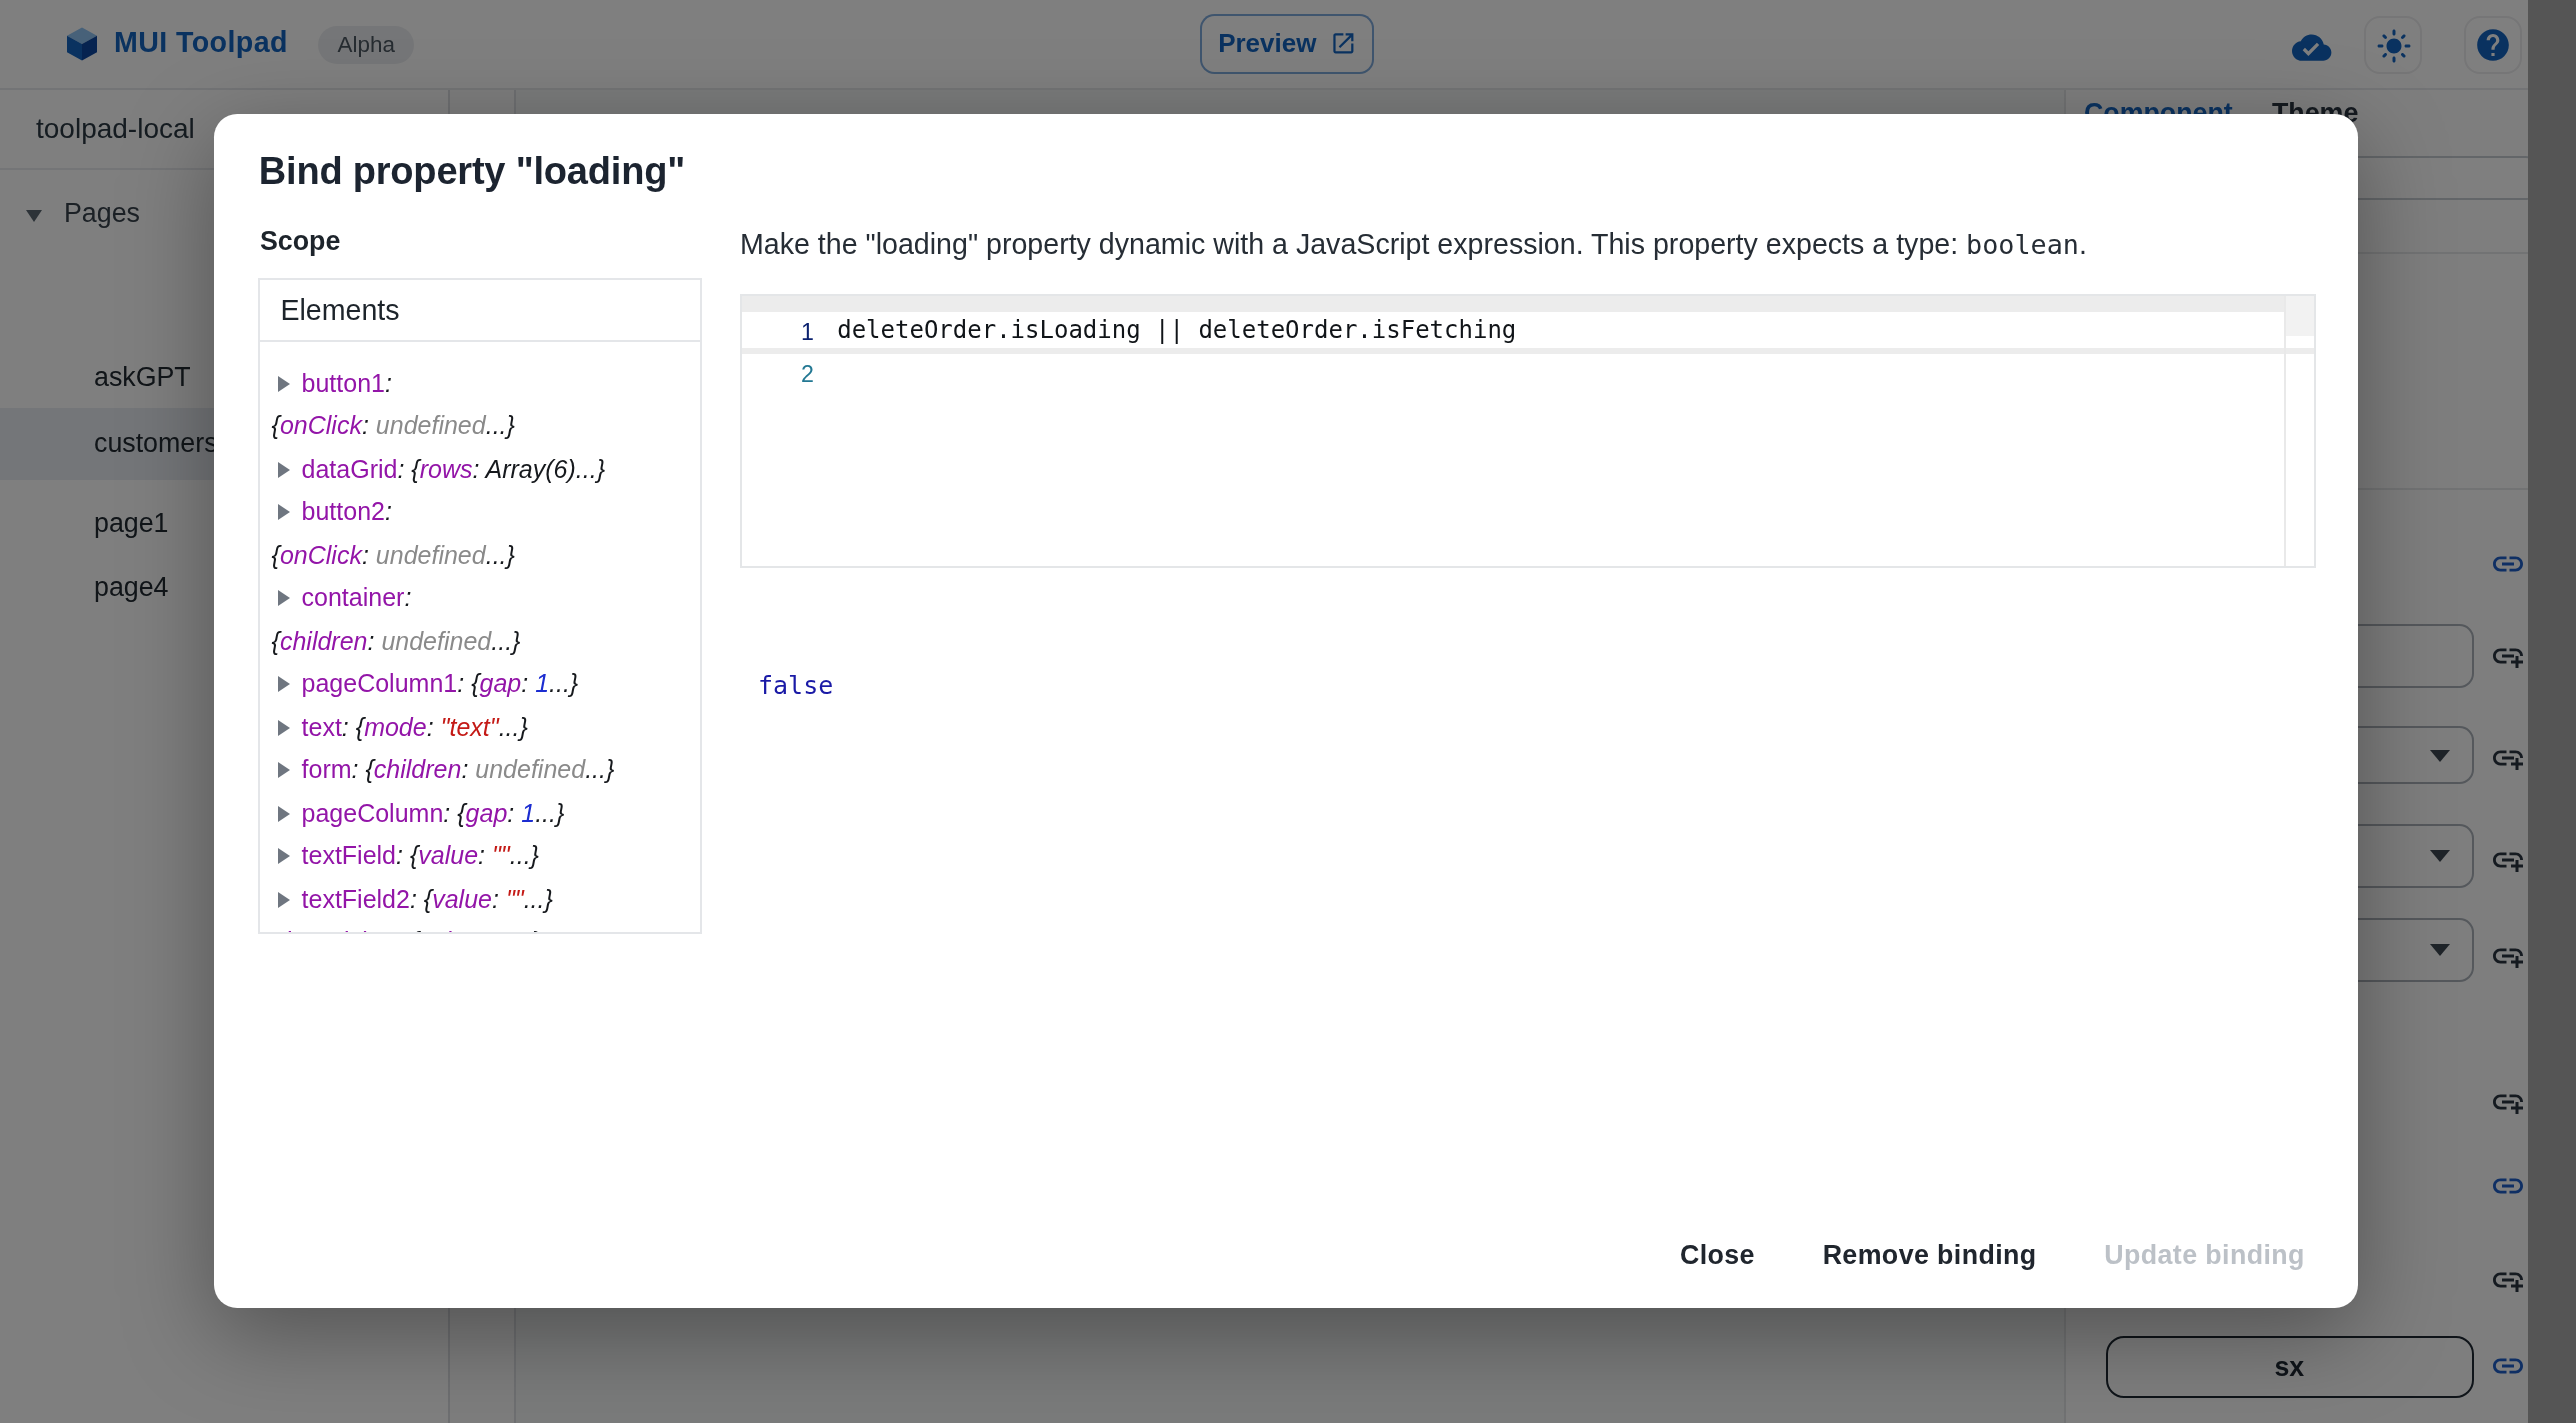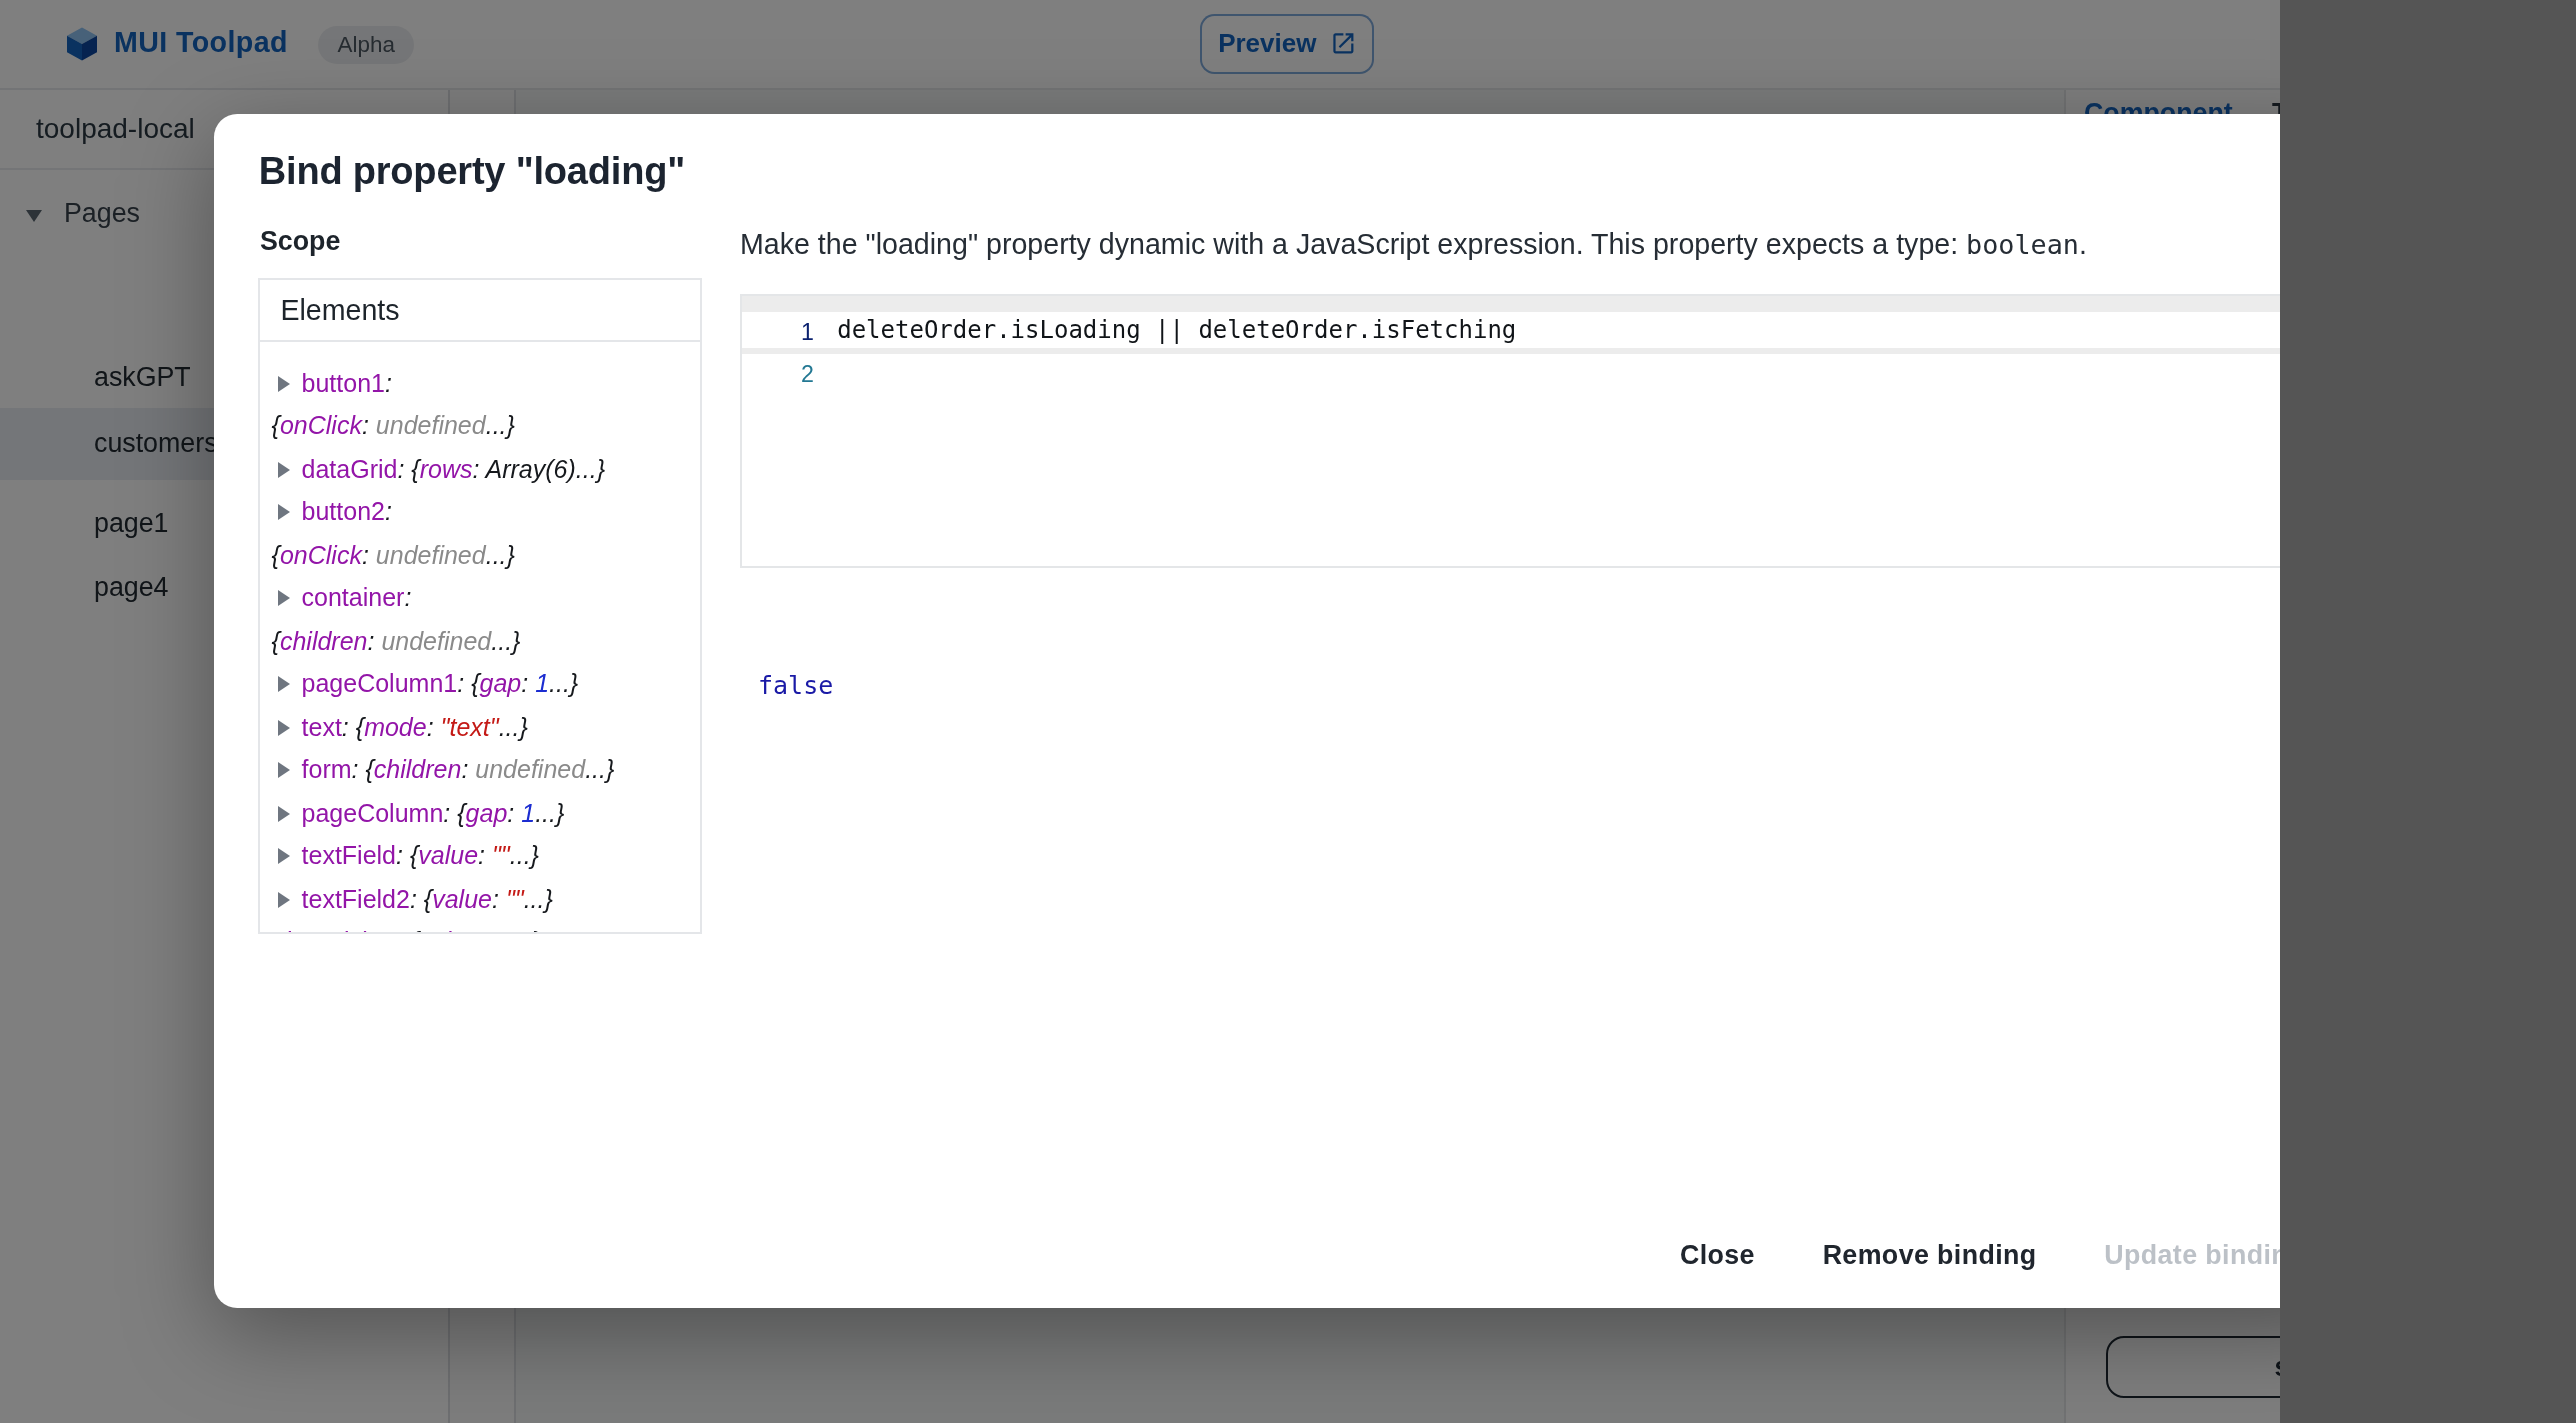"MUI Toolpad" .stage { width: 2280px -> 2528px }
